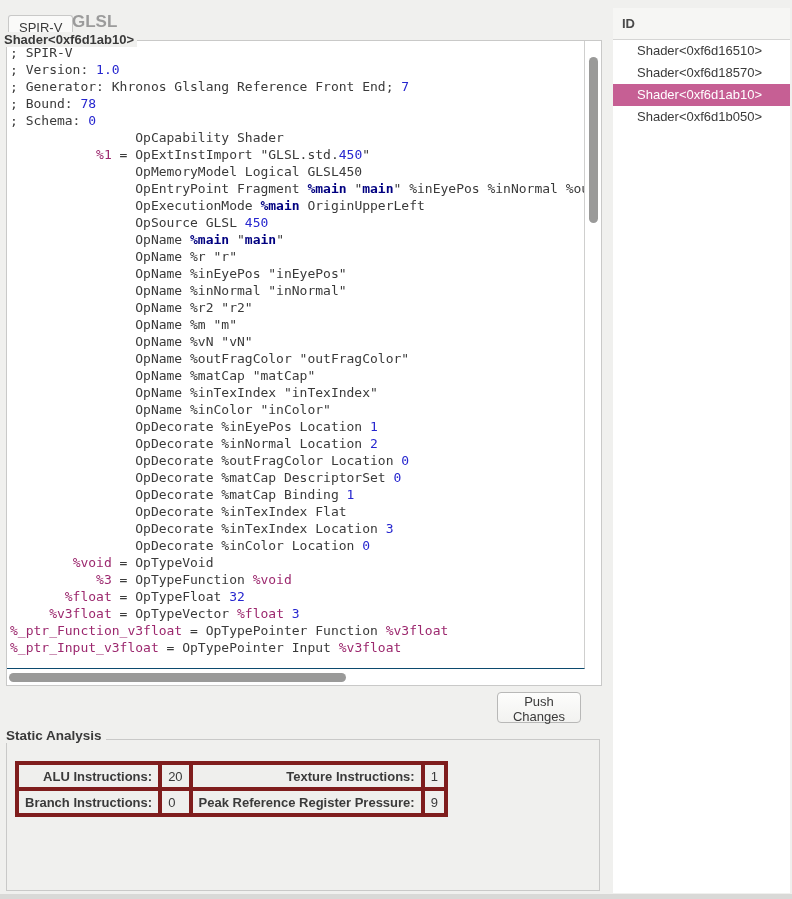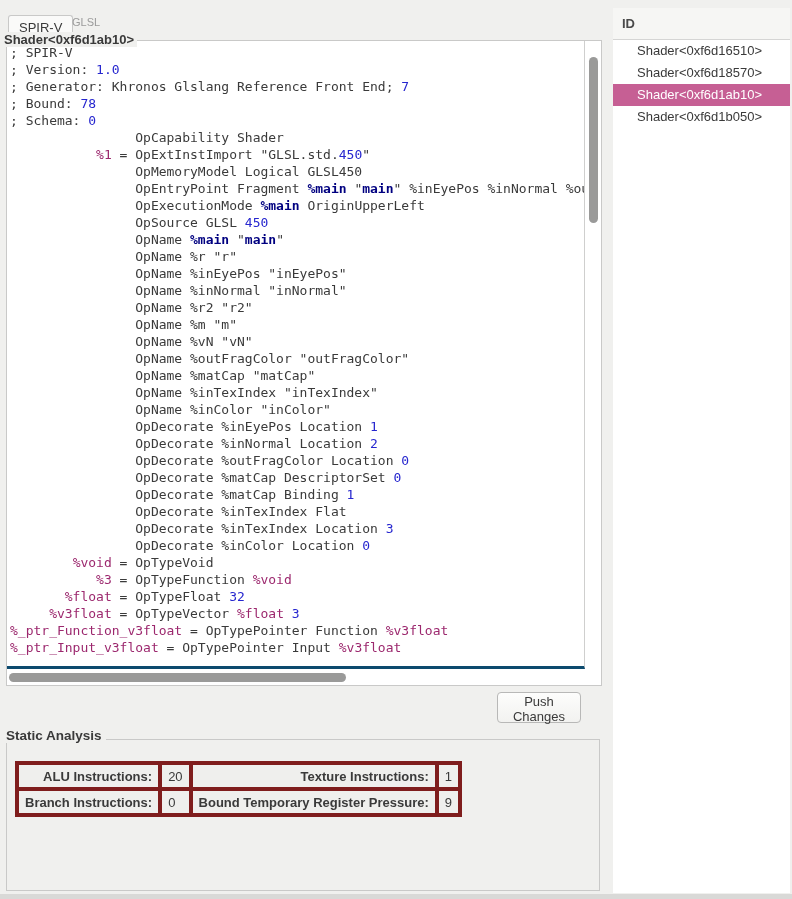"GLSL" .tab-inactive { font-size: 11px -> 17px; font-weight: none -> bold }
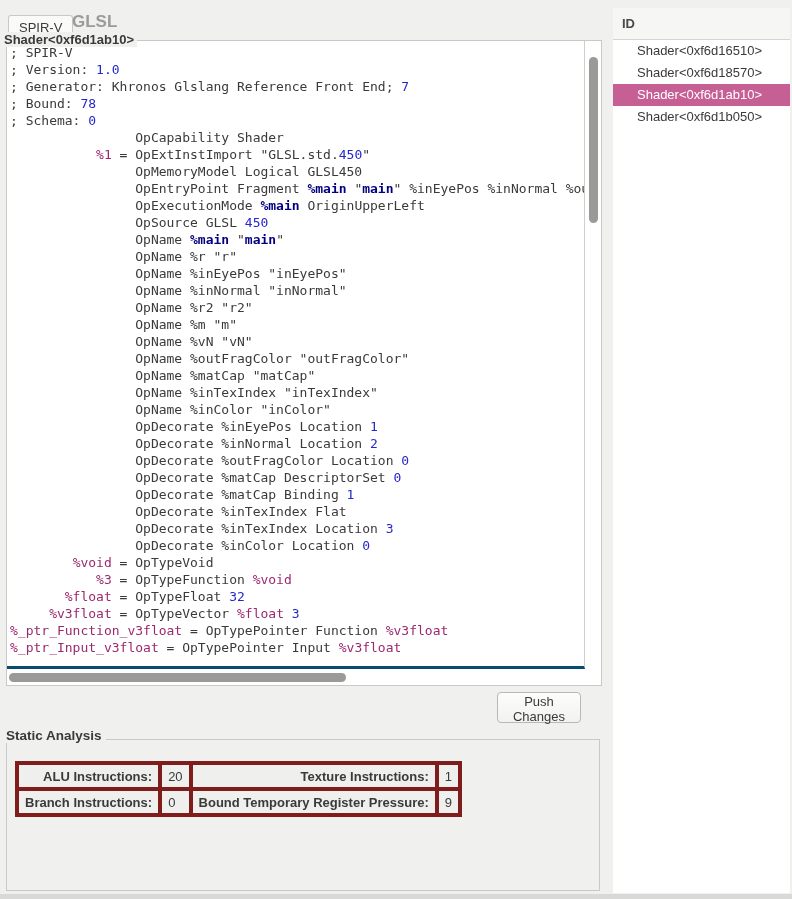"; SPIR-V" .code-viewport { border-bottom: 3px solid #0c4a6e -> 1px solid #0c4a6e }
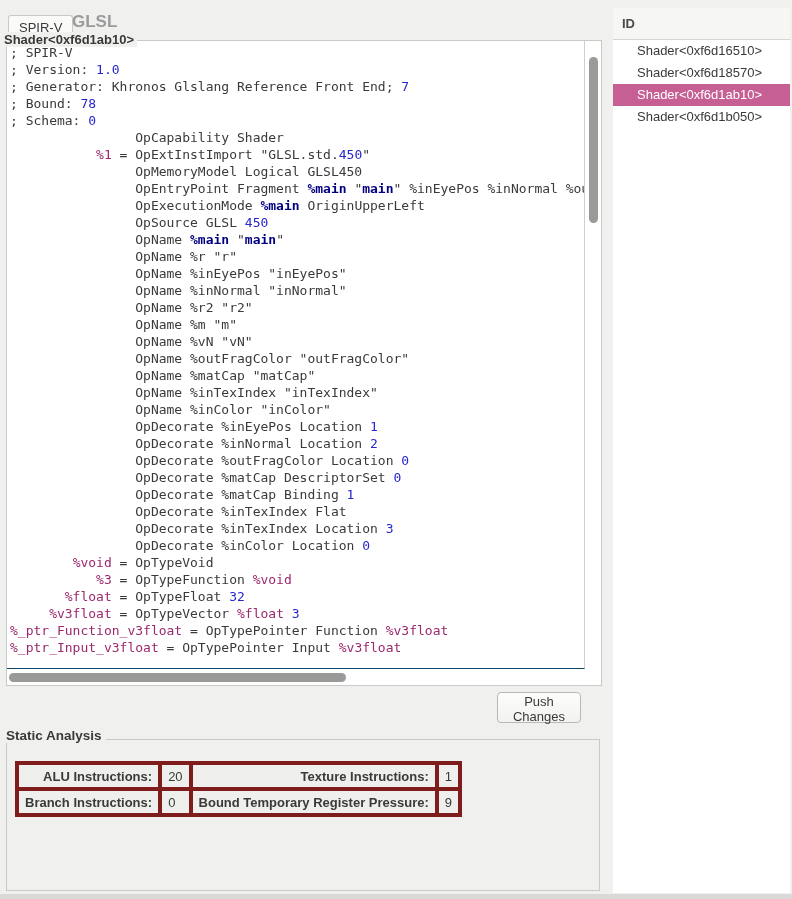"Bound Temporary Register Pressure:" th { text: Bound Temporary -> Peak Reference }
